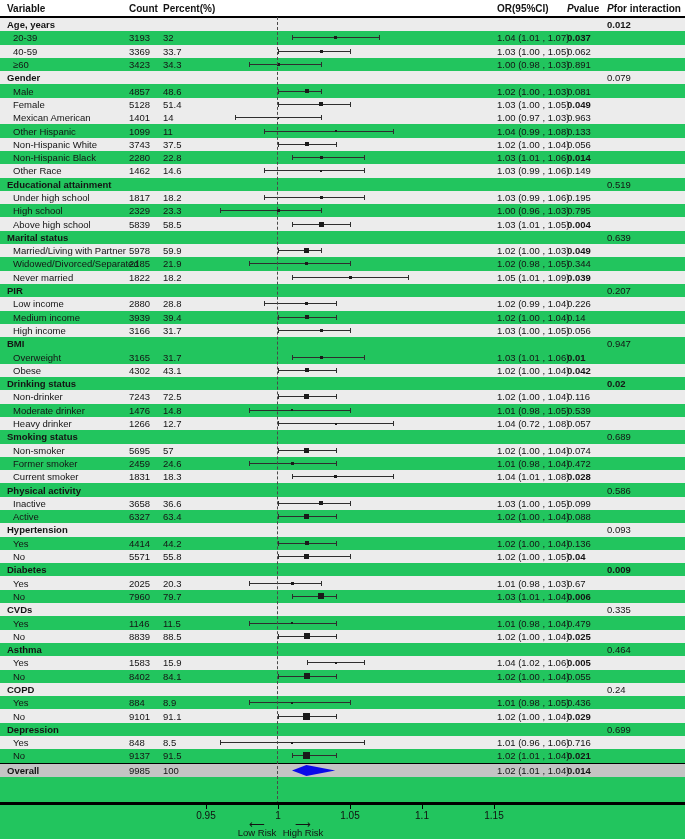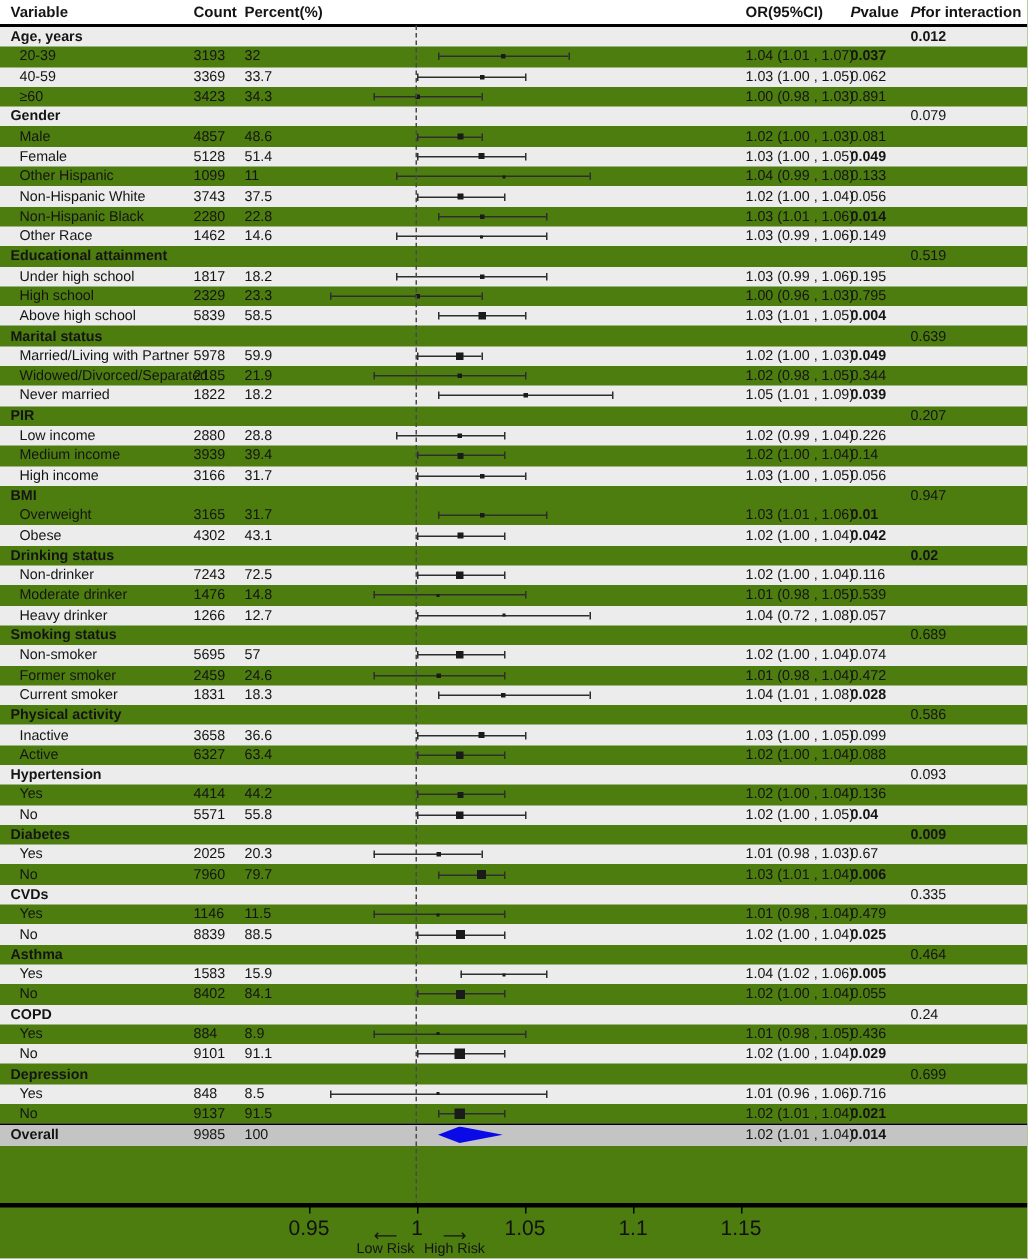"Variable" .wrap { background: #4d7c0f -> #22c55e }
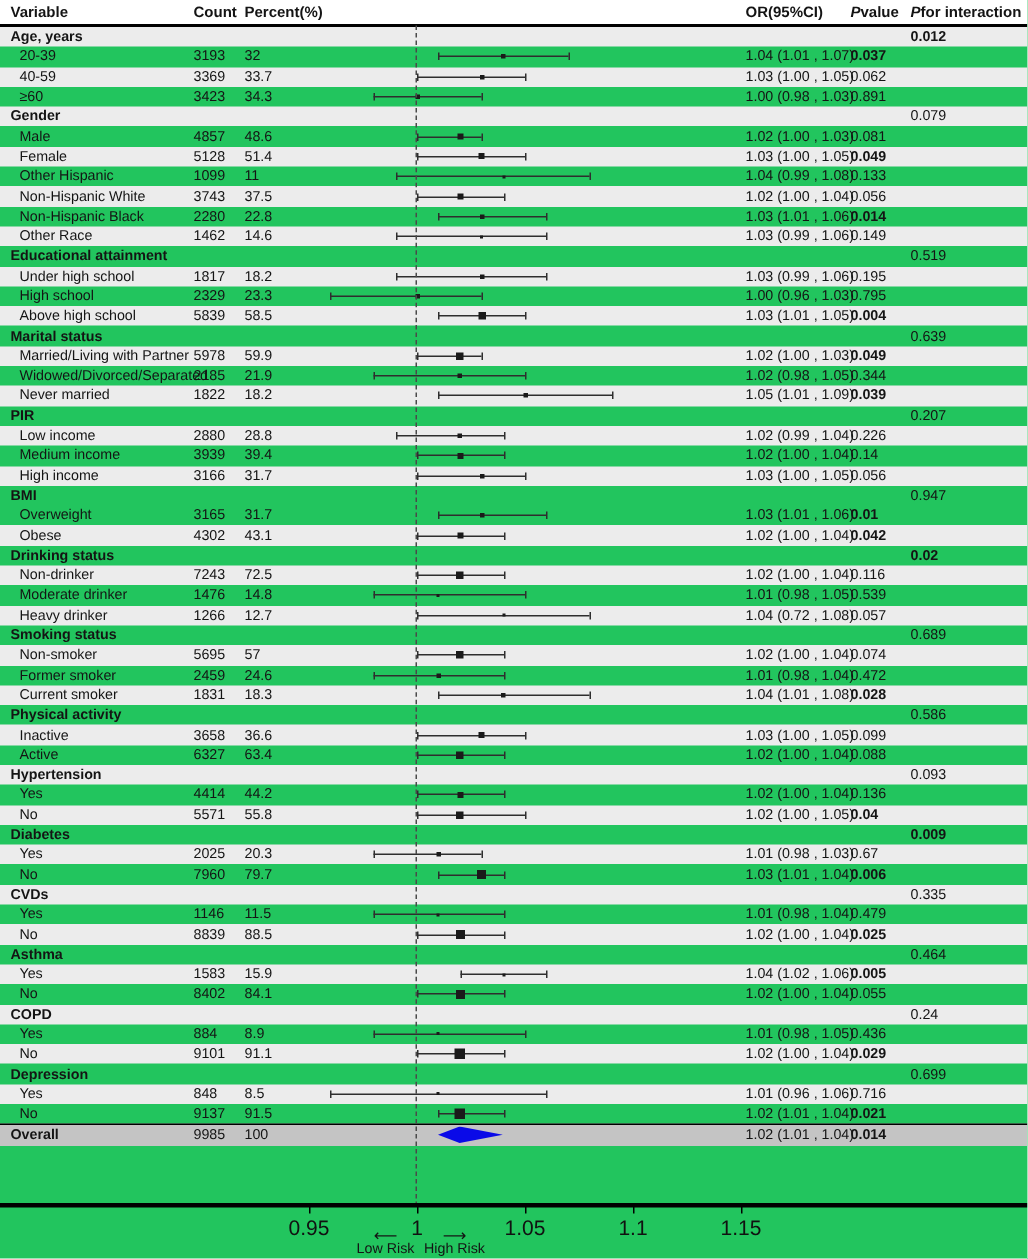"Mexican American" div.frow { html: none -> <div> <span>Mexican American</span> <span>1401</span> <span>14</span> <span> <span></span> <span></span> <span></span> <span></span> </span> <span>1.00 (0.97 , 1.03)</span> <span>0.963</span> </div> }
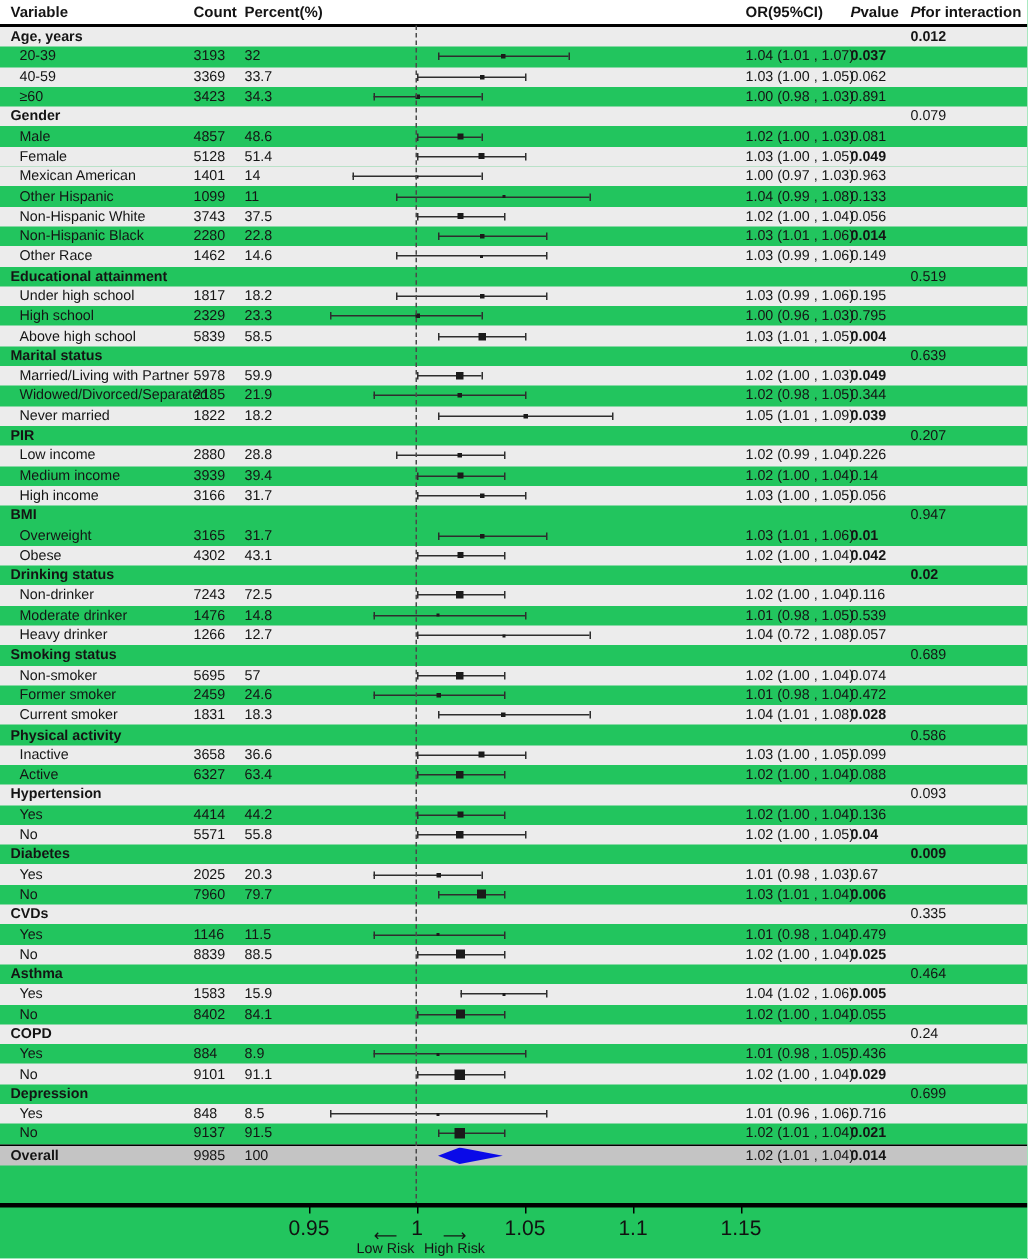"0.95" .ticklbl { font-size: 14px -> 10px }
